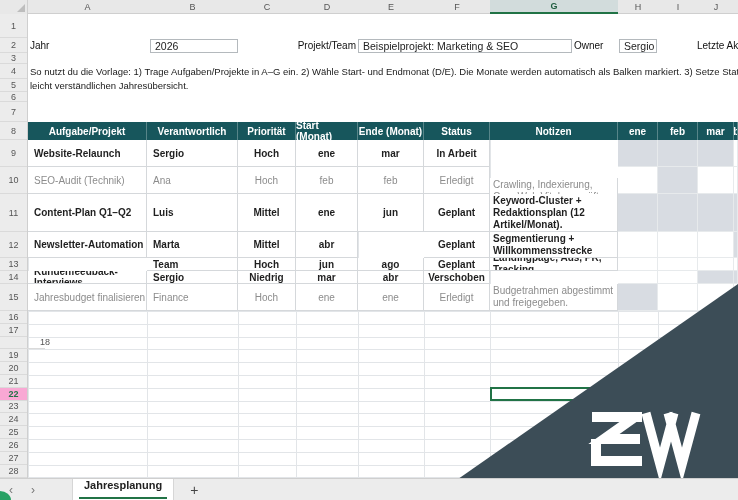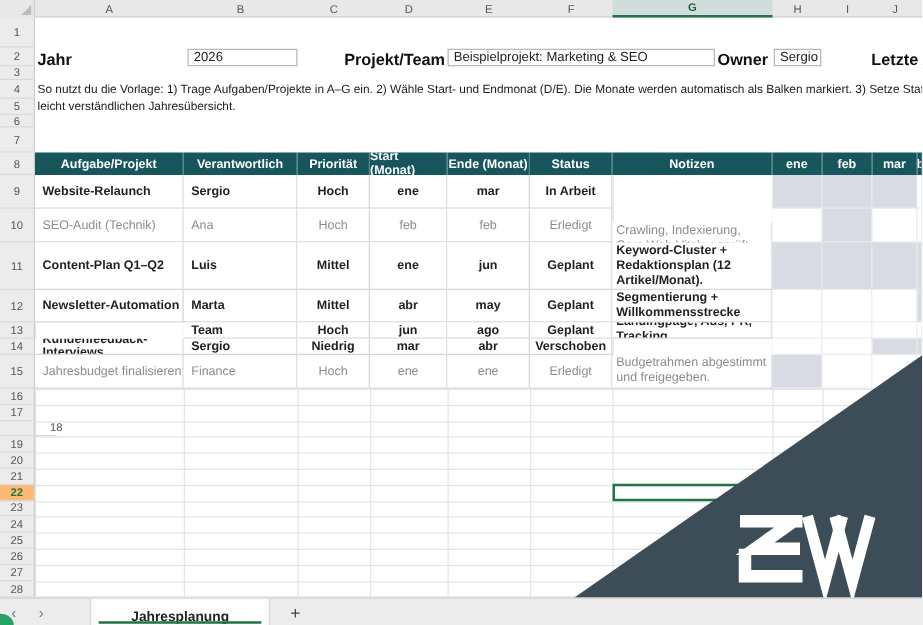"Jahr" .blabel { font-size: 13px -> 10px; font-weight: 700 -> 400 }
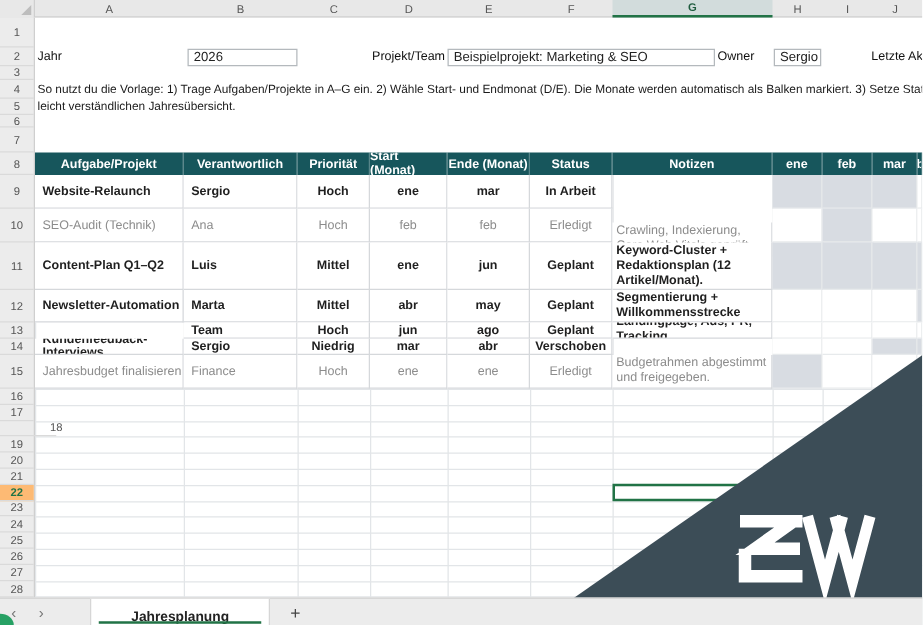"may" div.cell { html: <div>may</div> -> none }
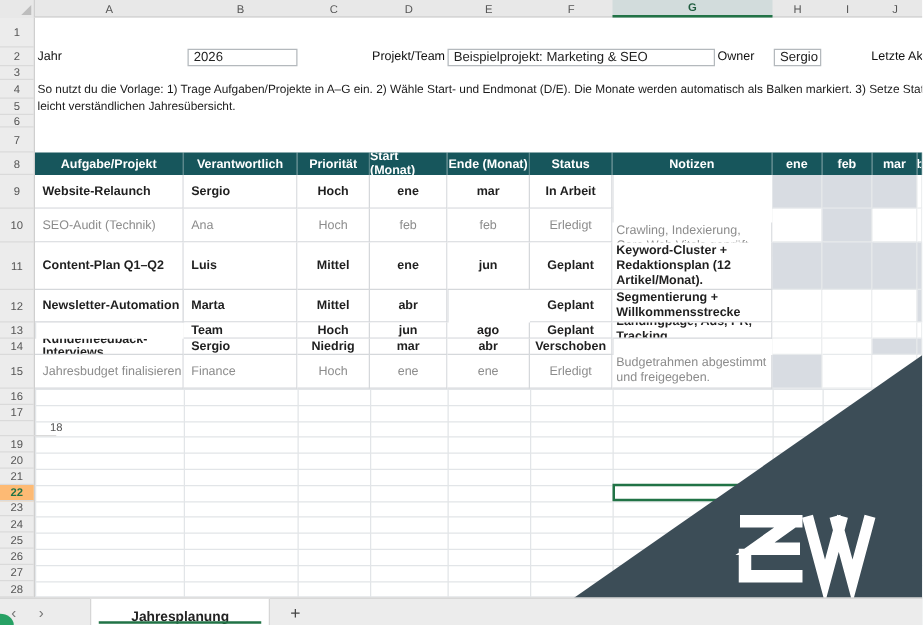"22" .rownum.sel { background: #fdba74 -> #f9a8d4 }
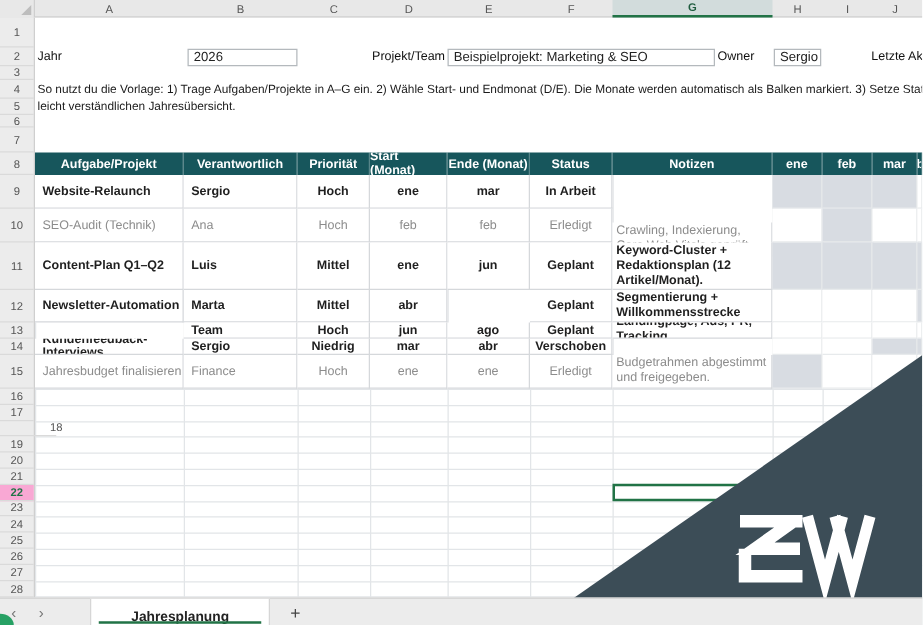"Jahresplanung" #activetab { align-items: flex-end -> flex-start; padding: 0 32px -> 0 11px }
